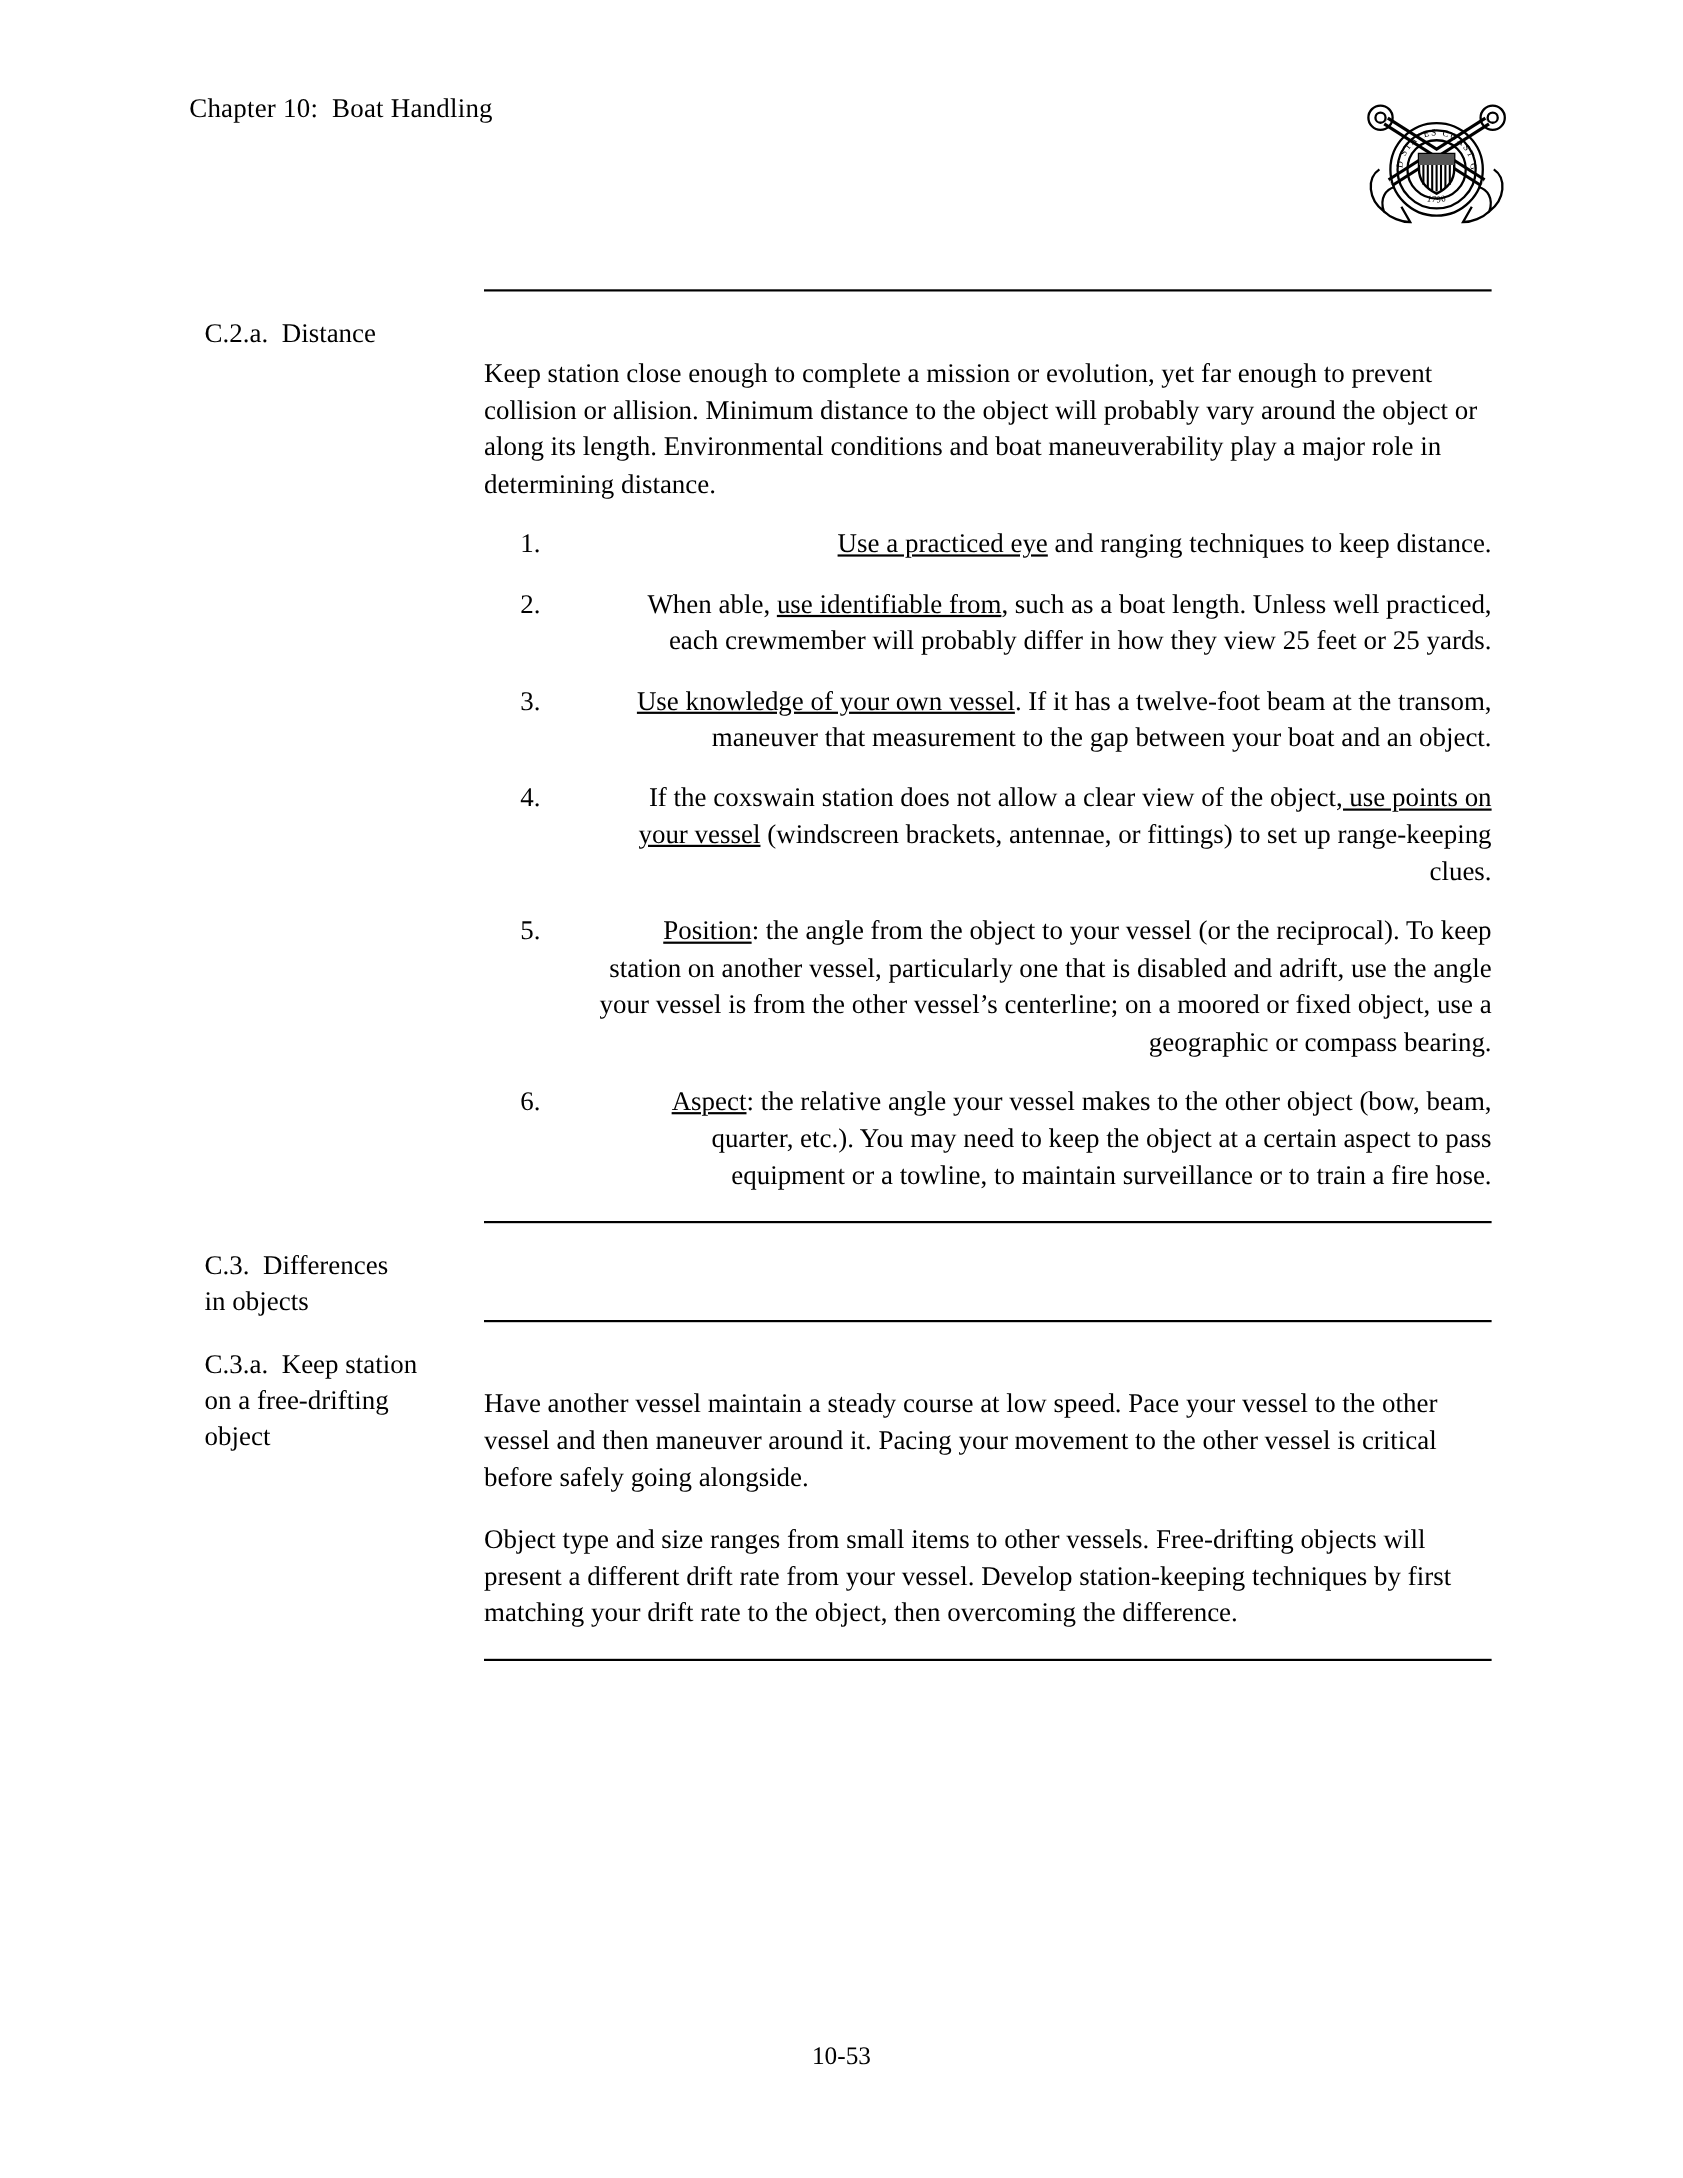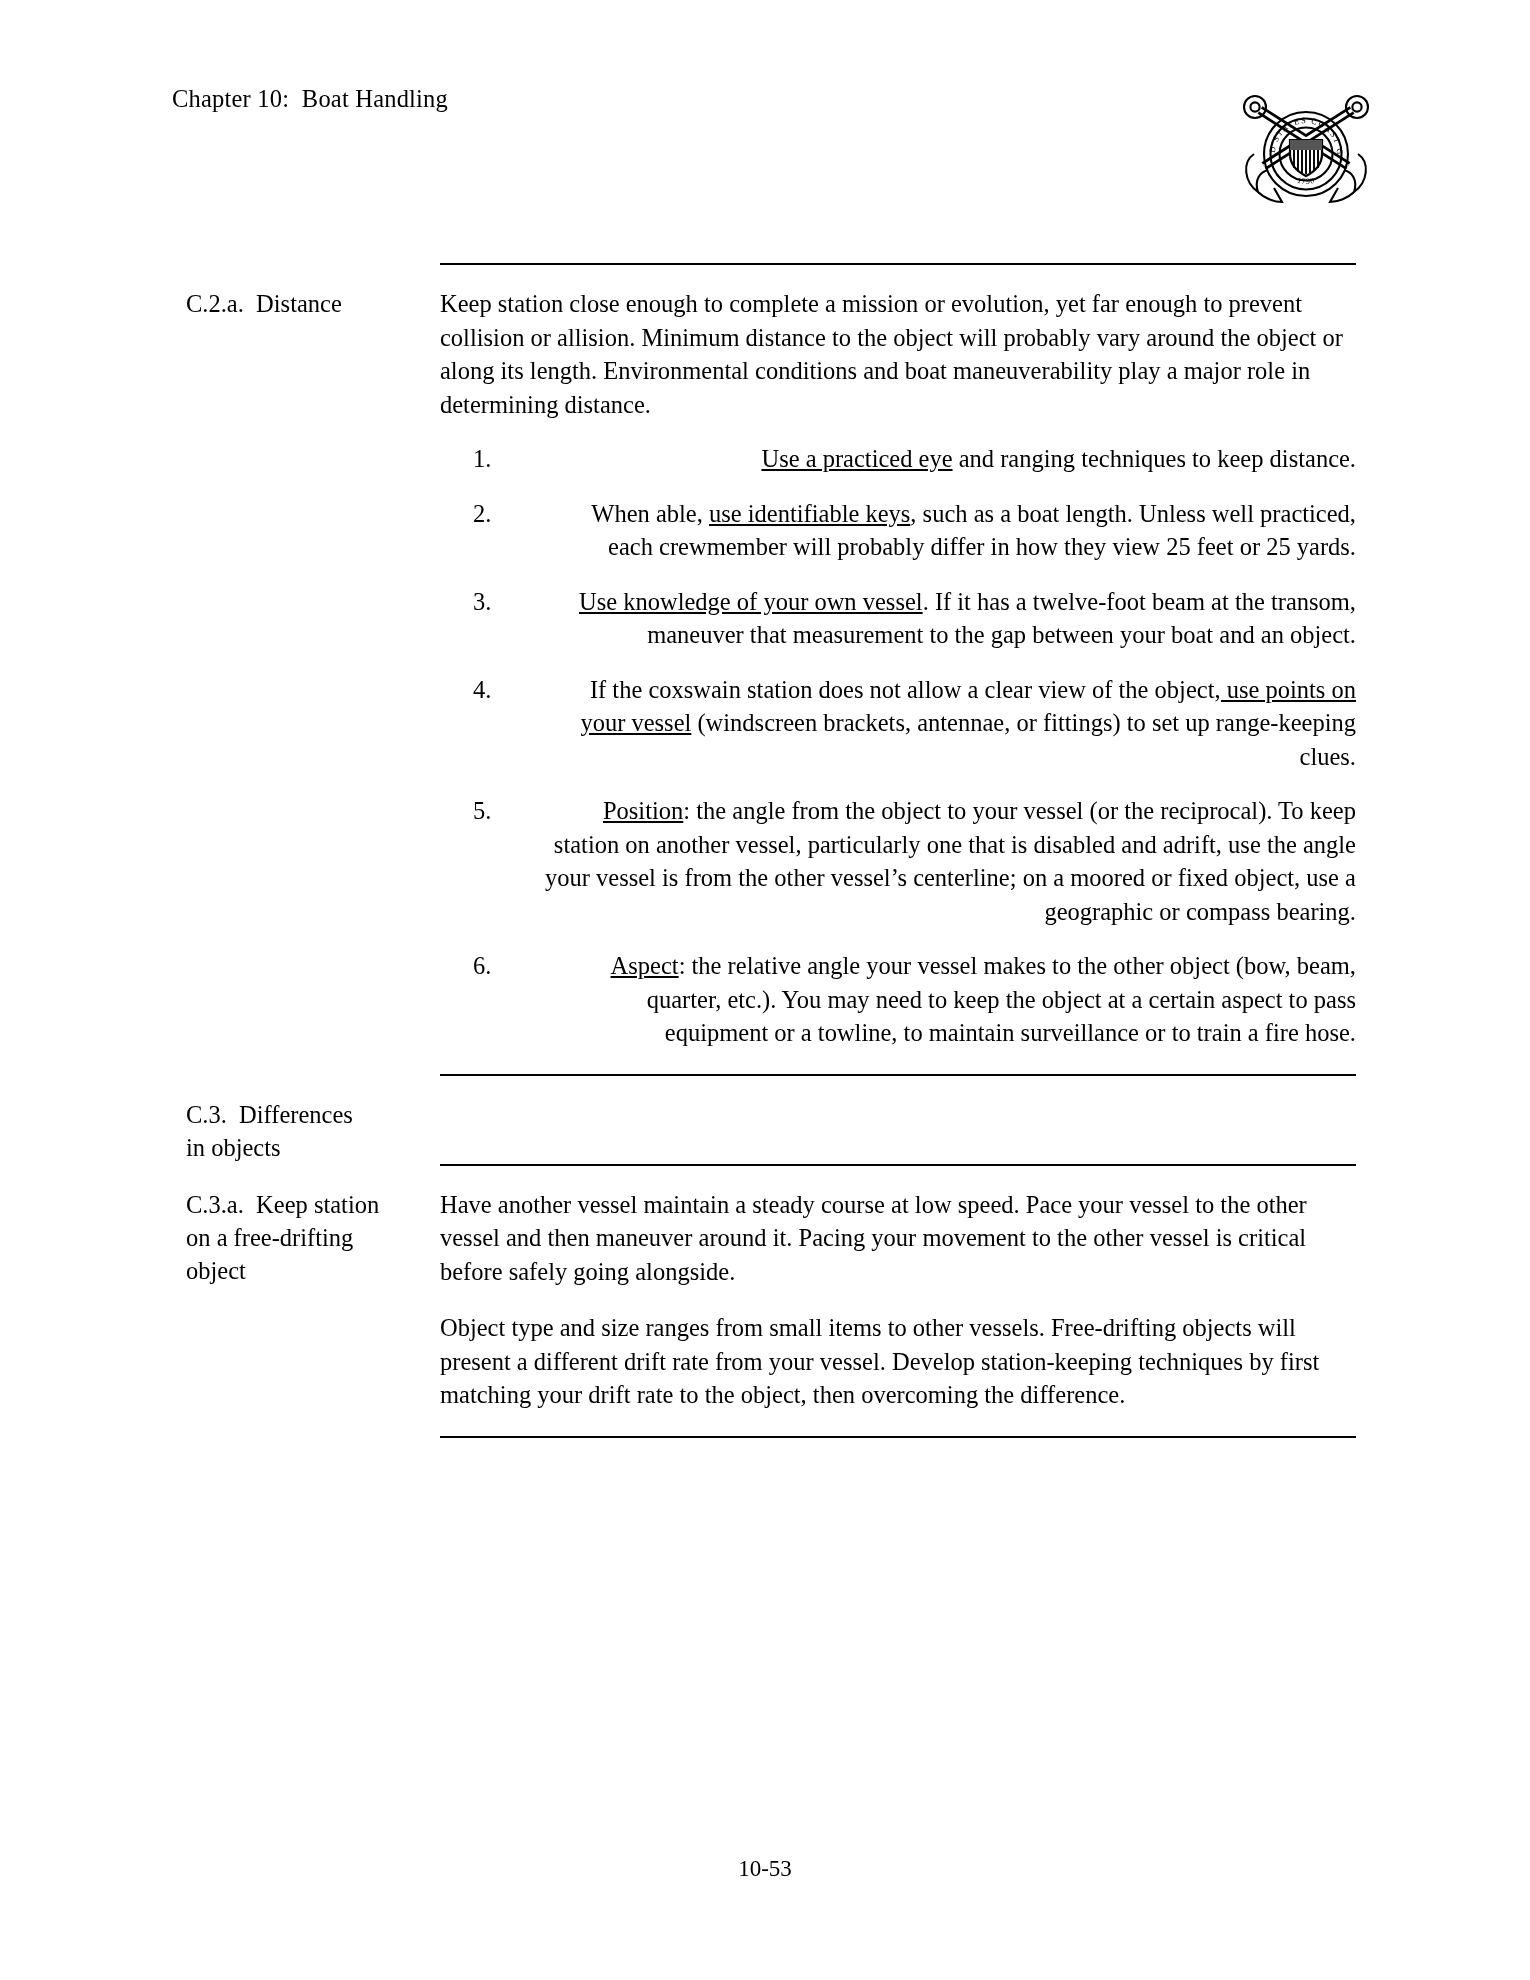"Keep station close enough to" .block-body { margin-top: none -> 36px }
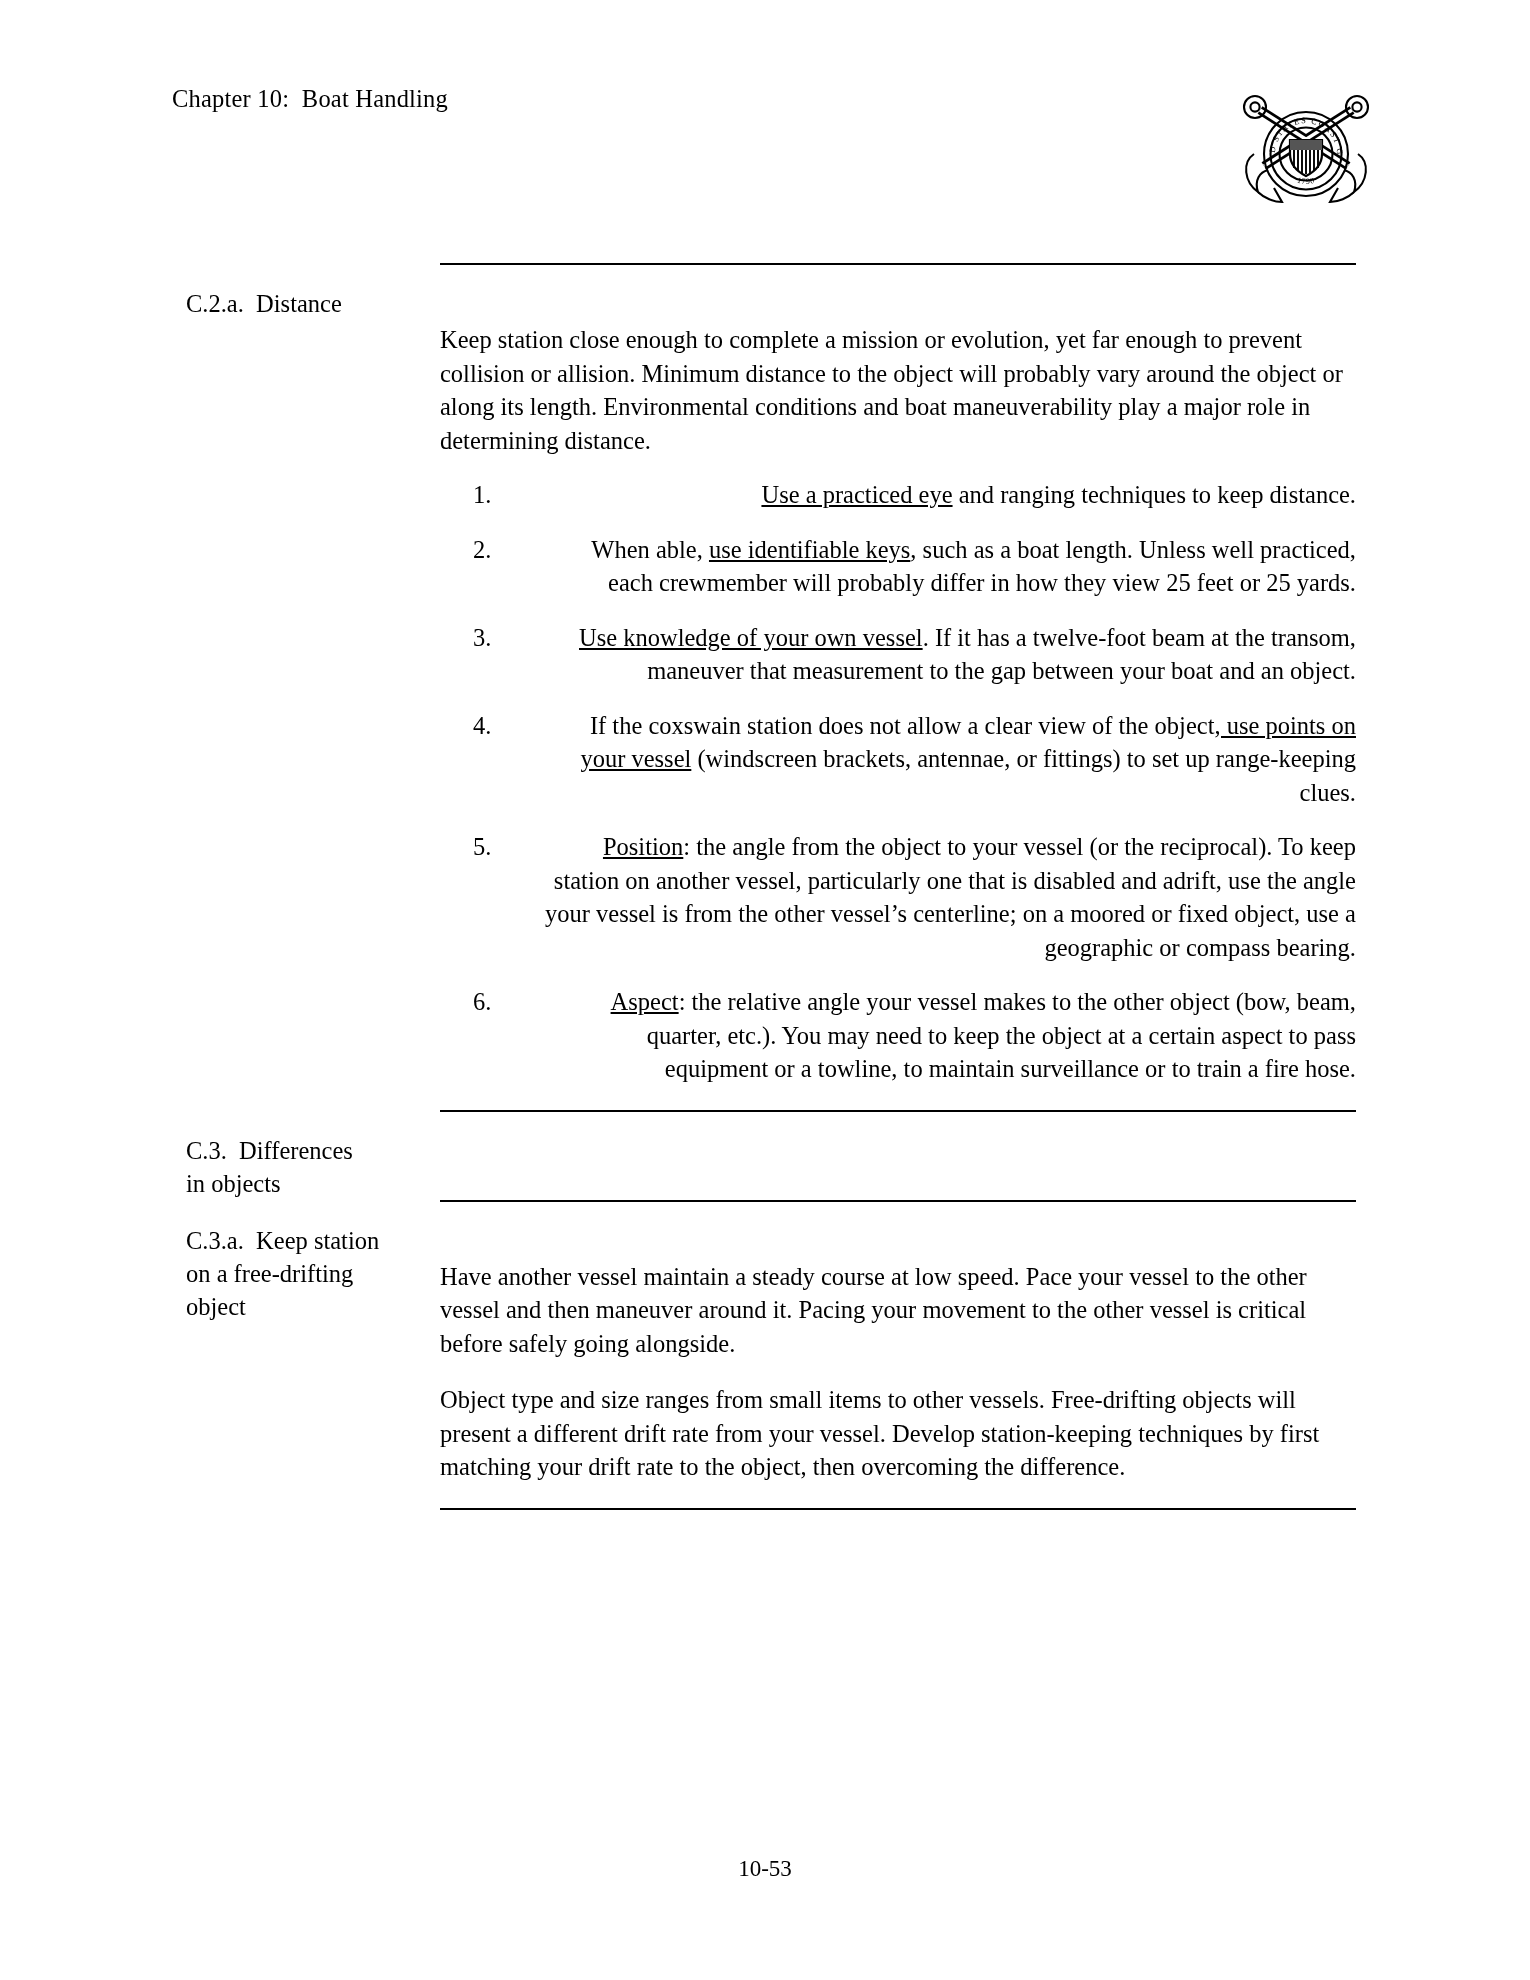"use identifiable keys" span.u { text: keys -> from }
